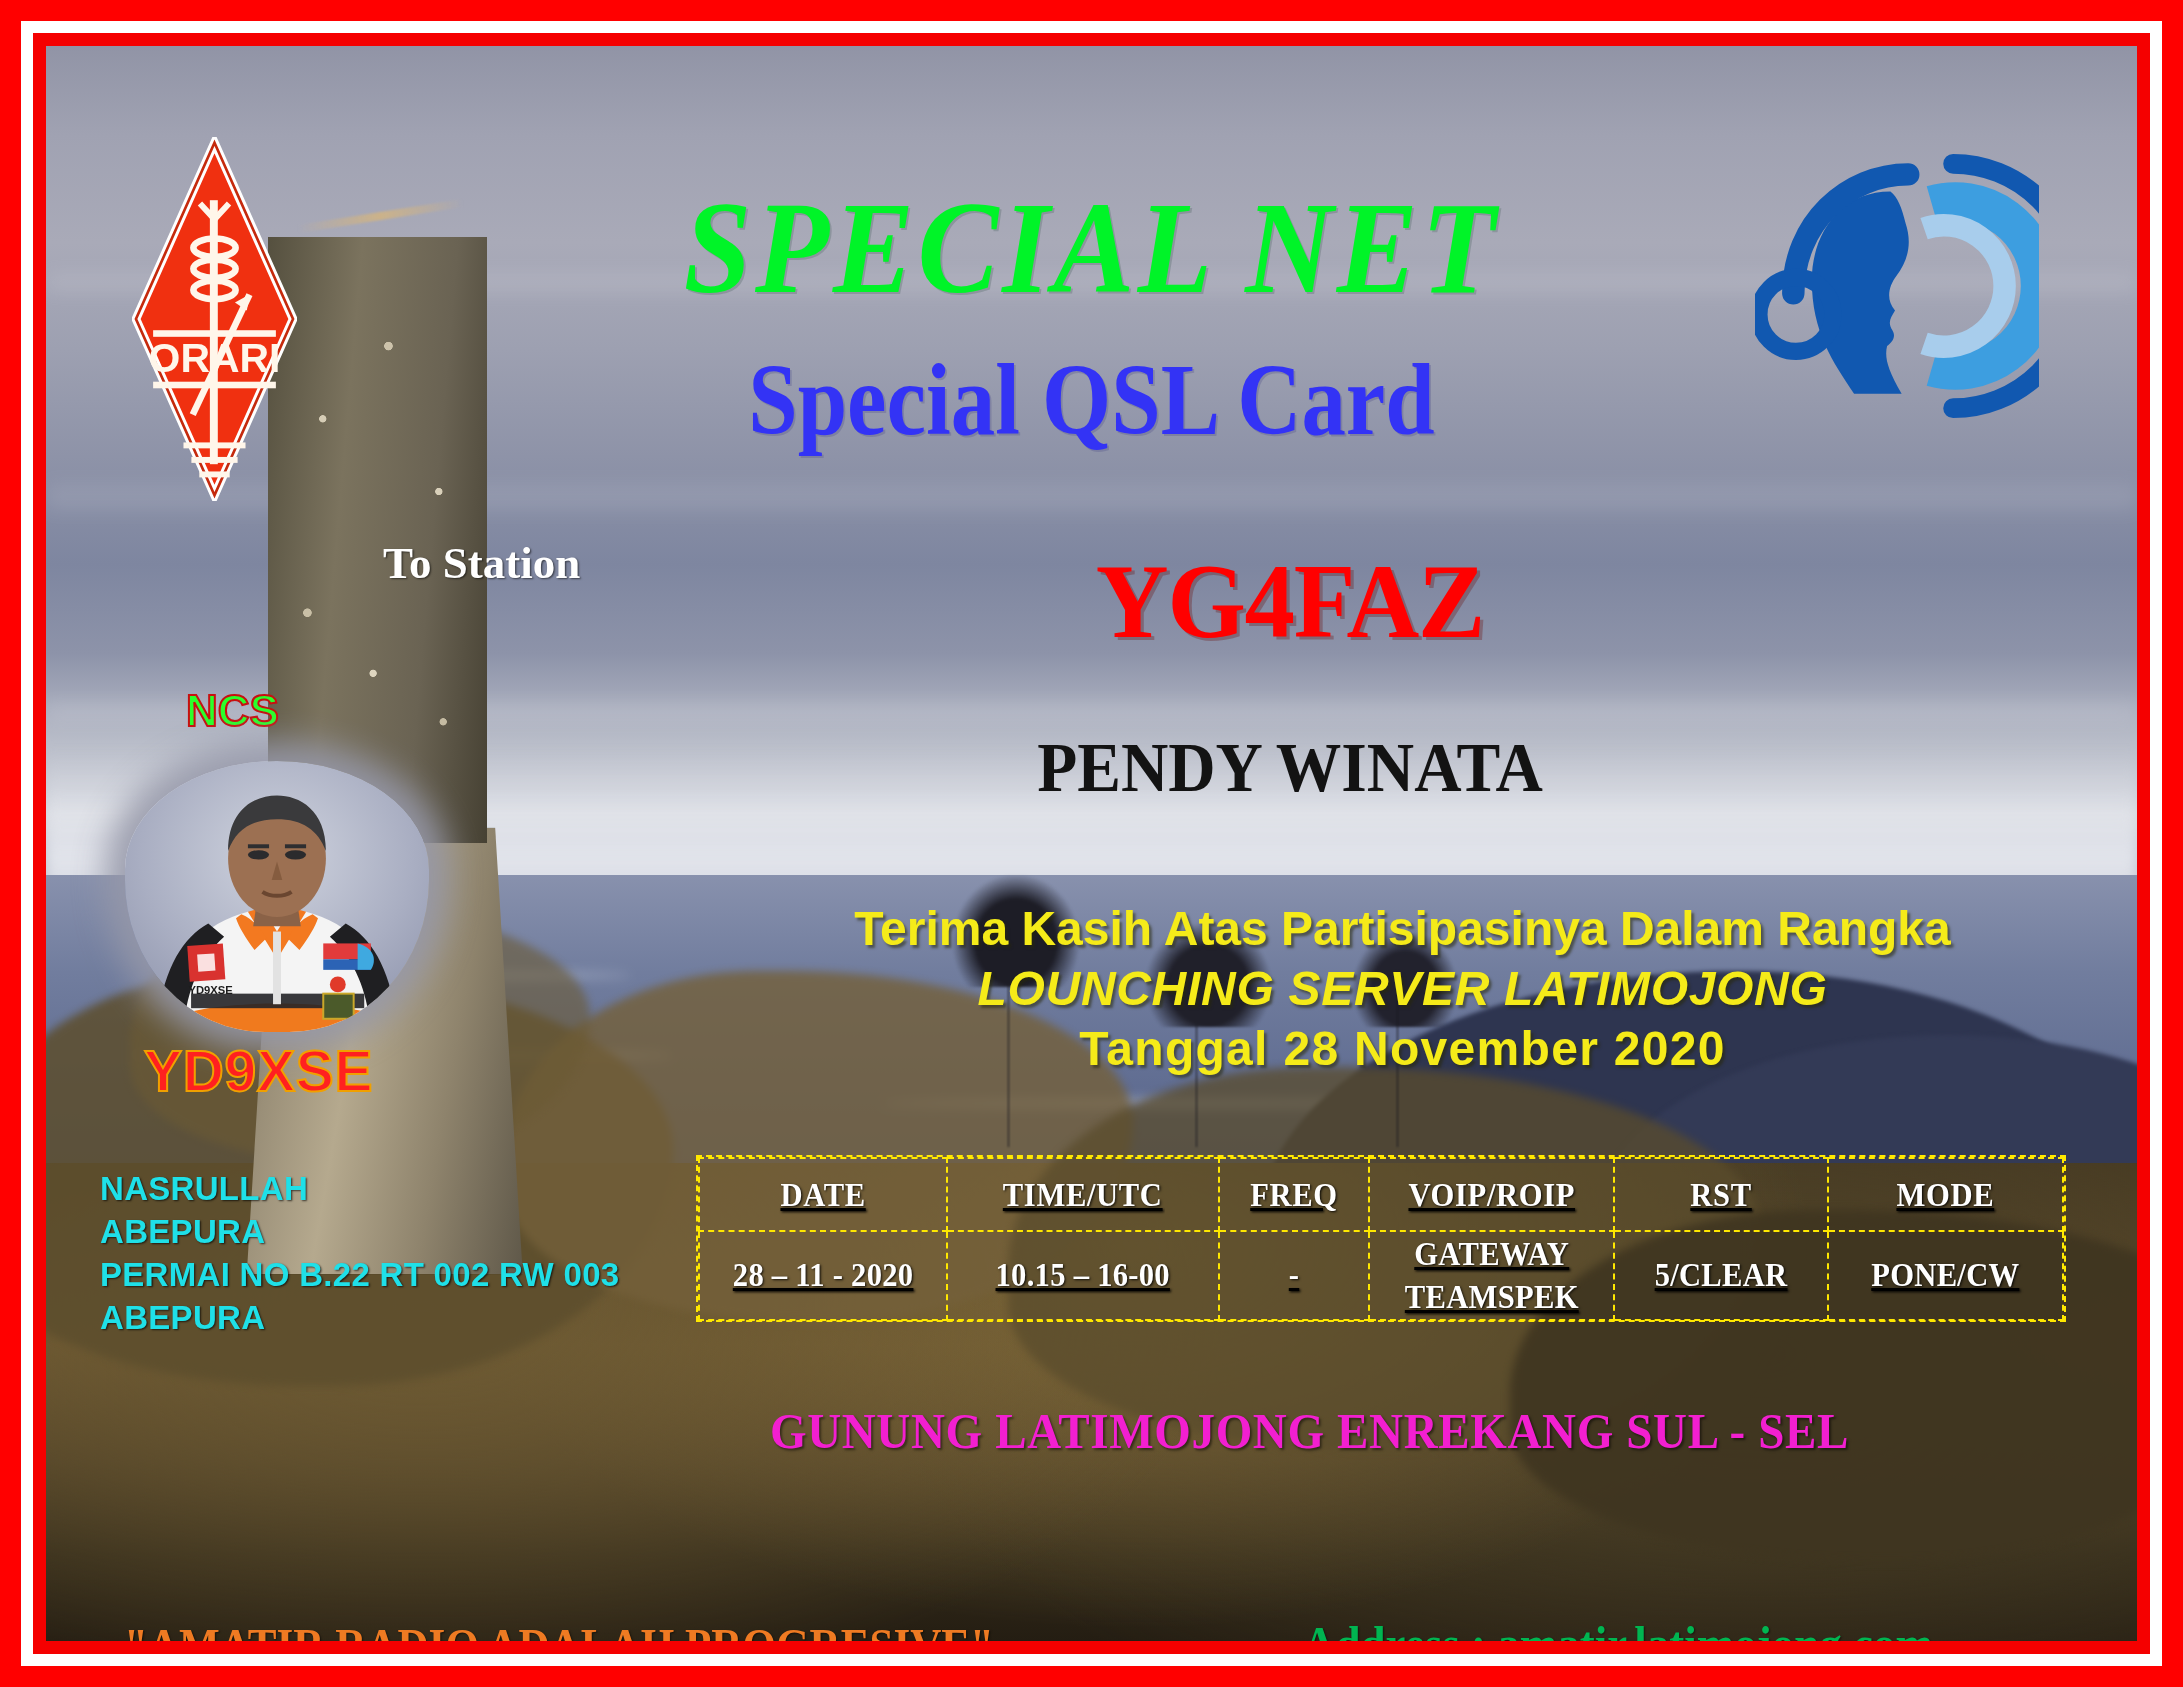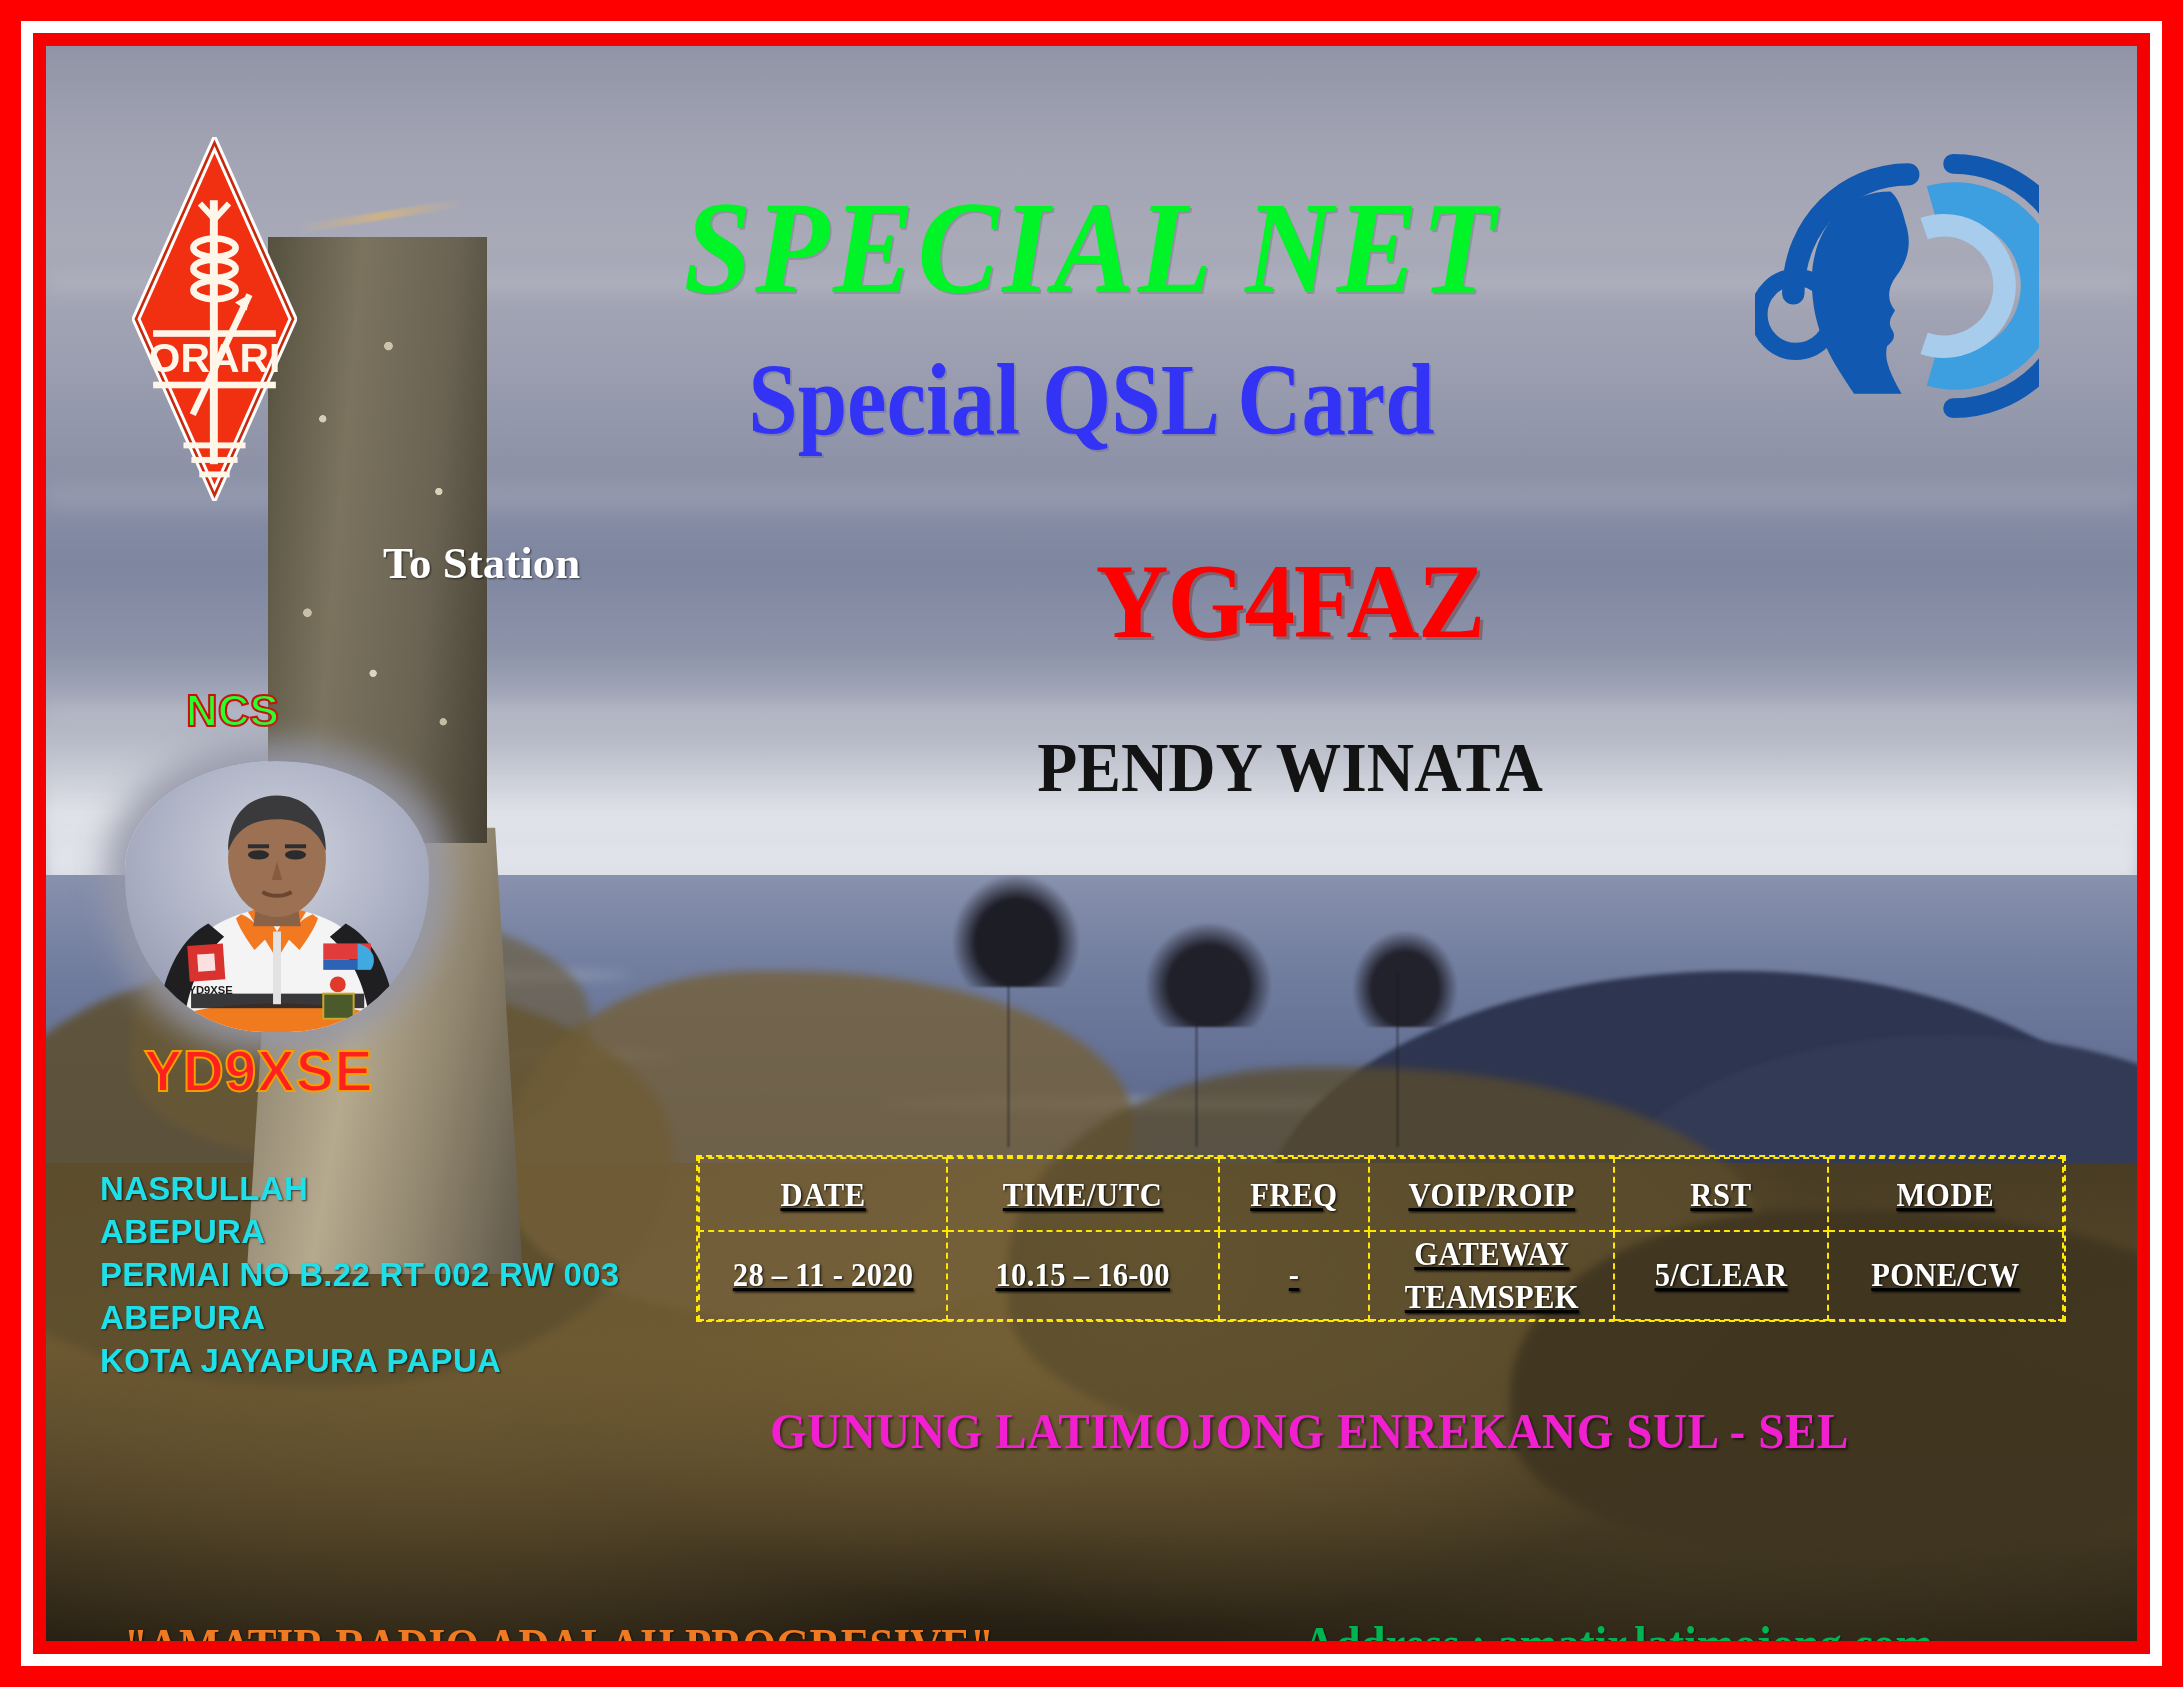"Terima Kasih Atas Partisipasinya Dalam" div.thanks-wrap { html: none -> <div> <div>Terima Kasih Atas Partisipasinya Dalam Rangka</div> <div>LOUNCHING SERVER LATIMOJONG</div> <div>Tanggal 28 November 2020</div> </div> }
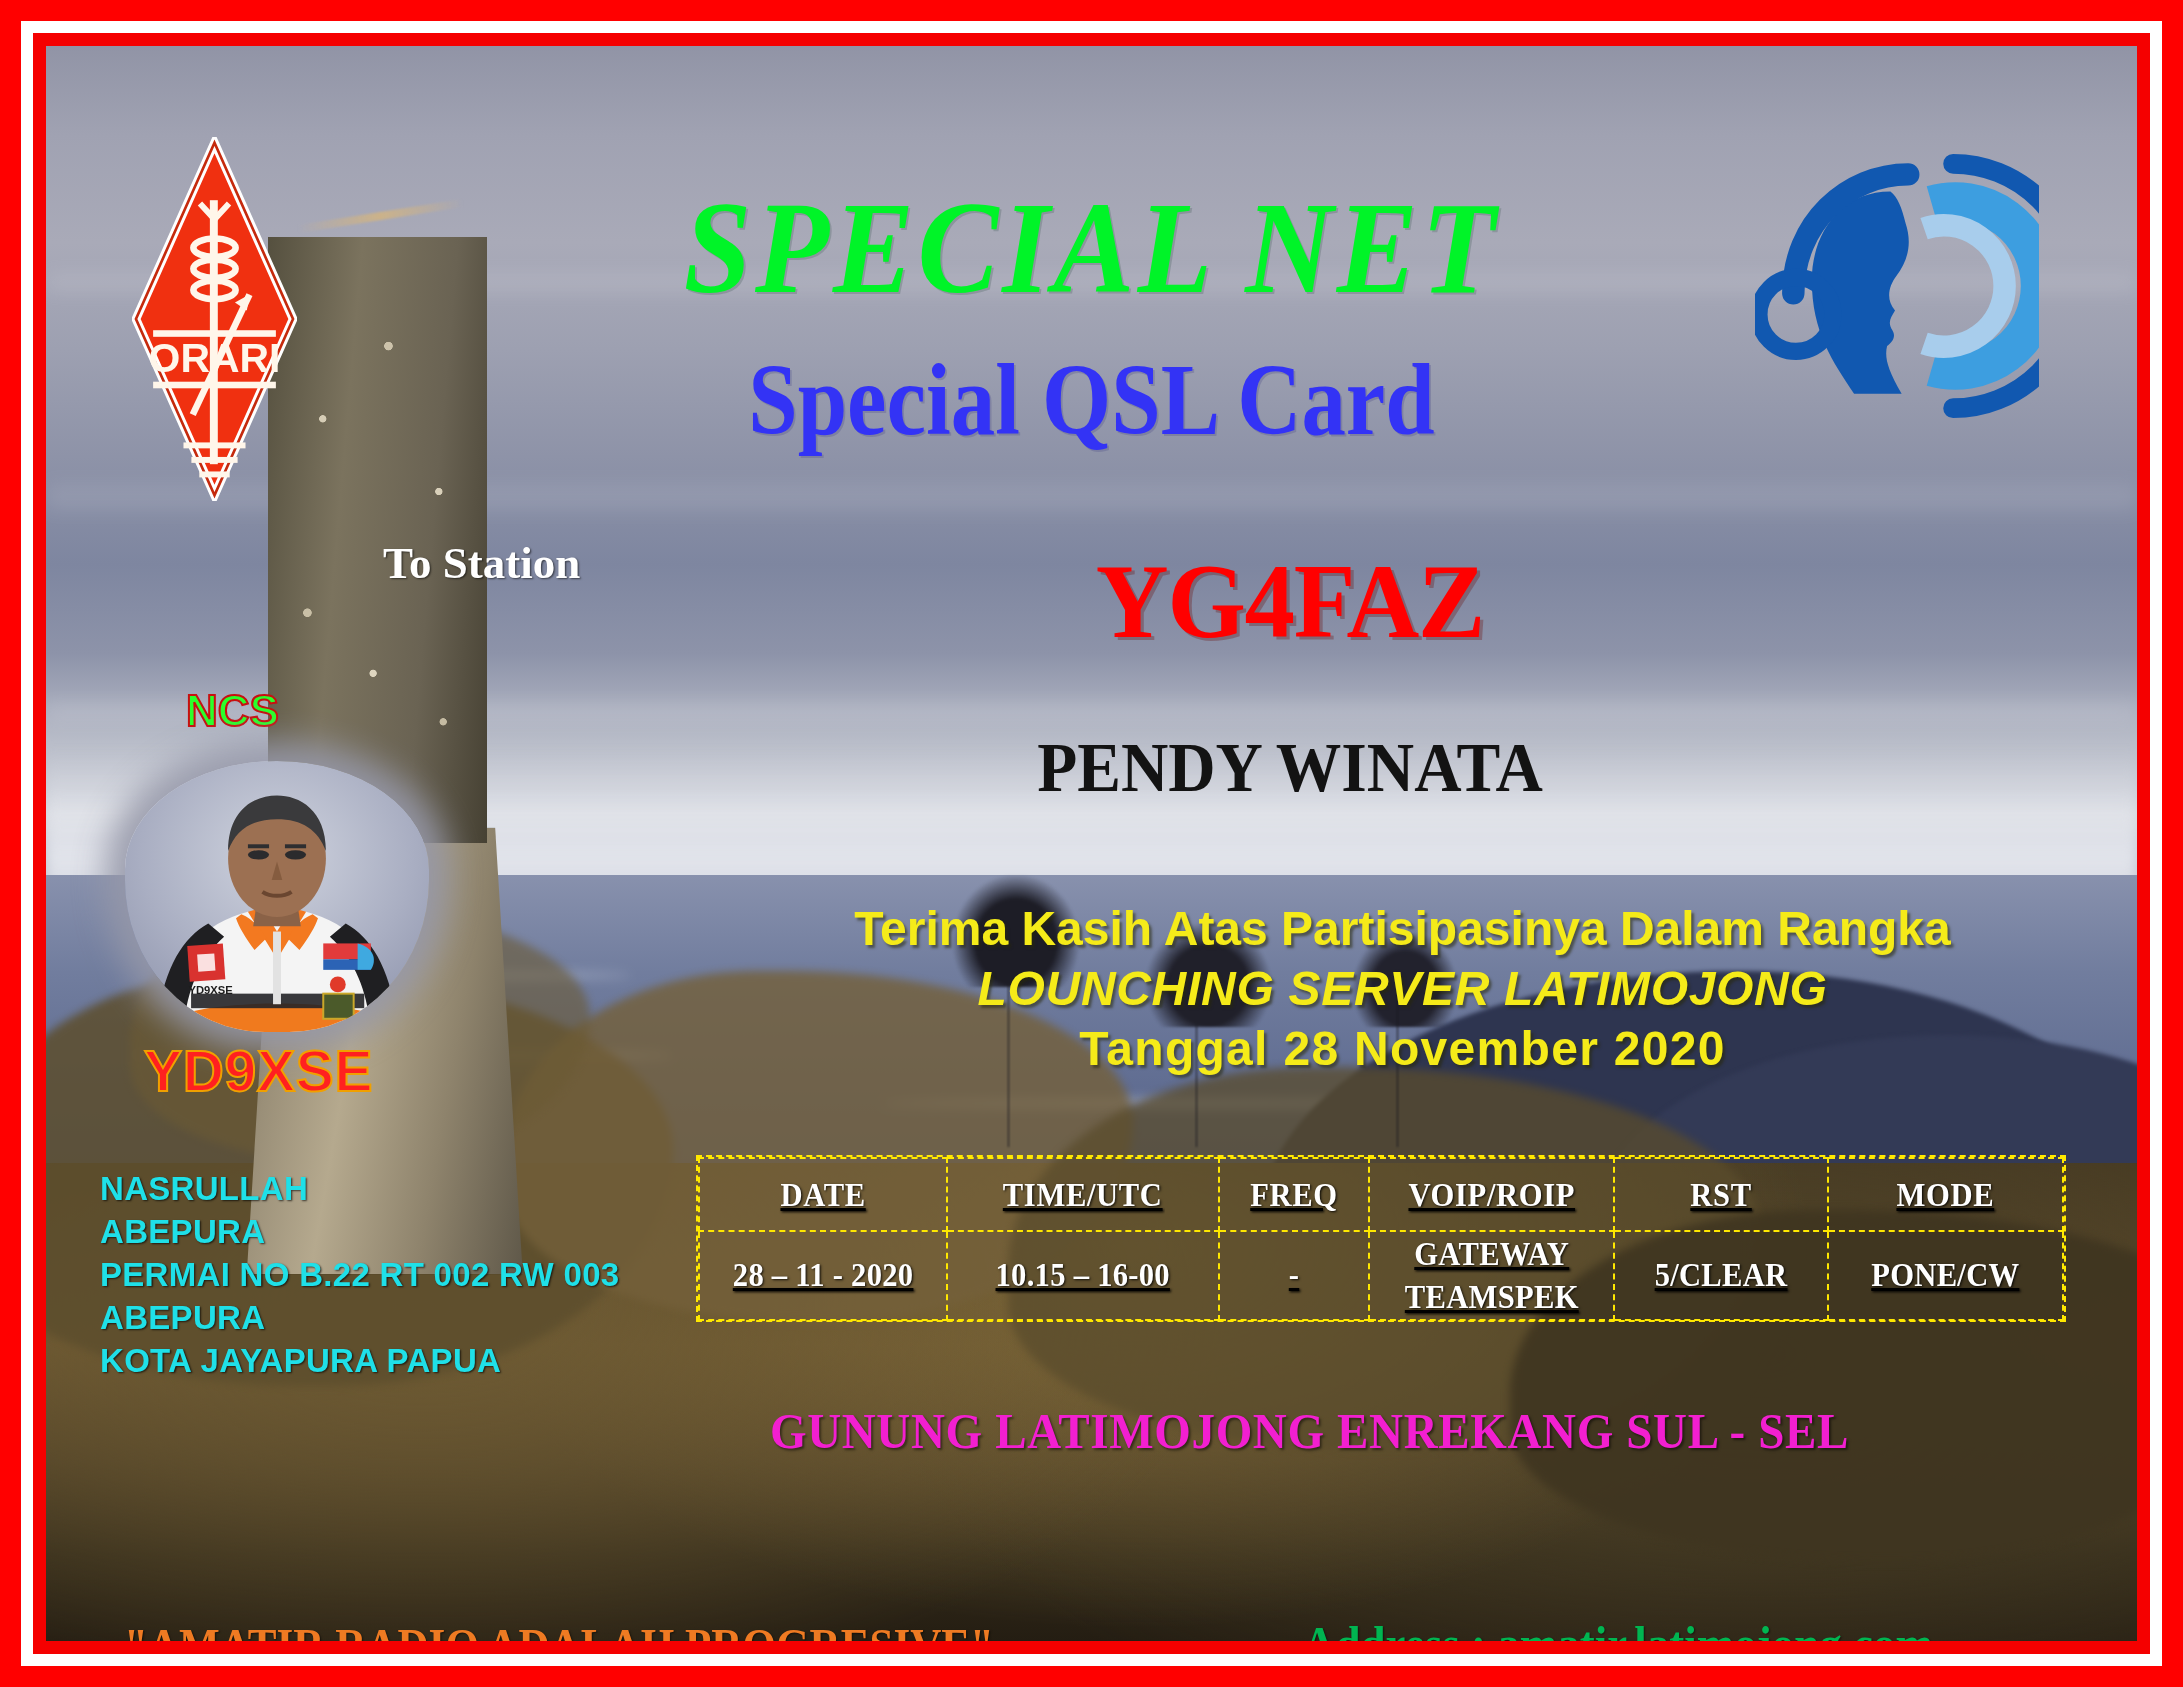"KOTA JAYAPURA PAPUA" div { html: <div>KOTA JAYAPURA PAPUA</div> -> none }
